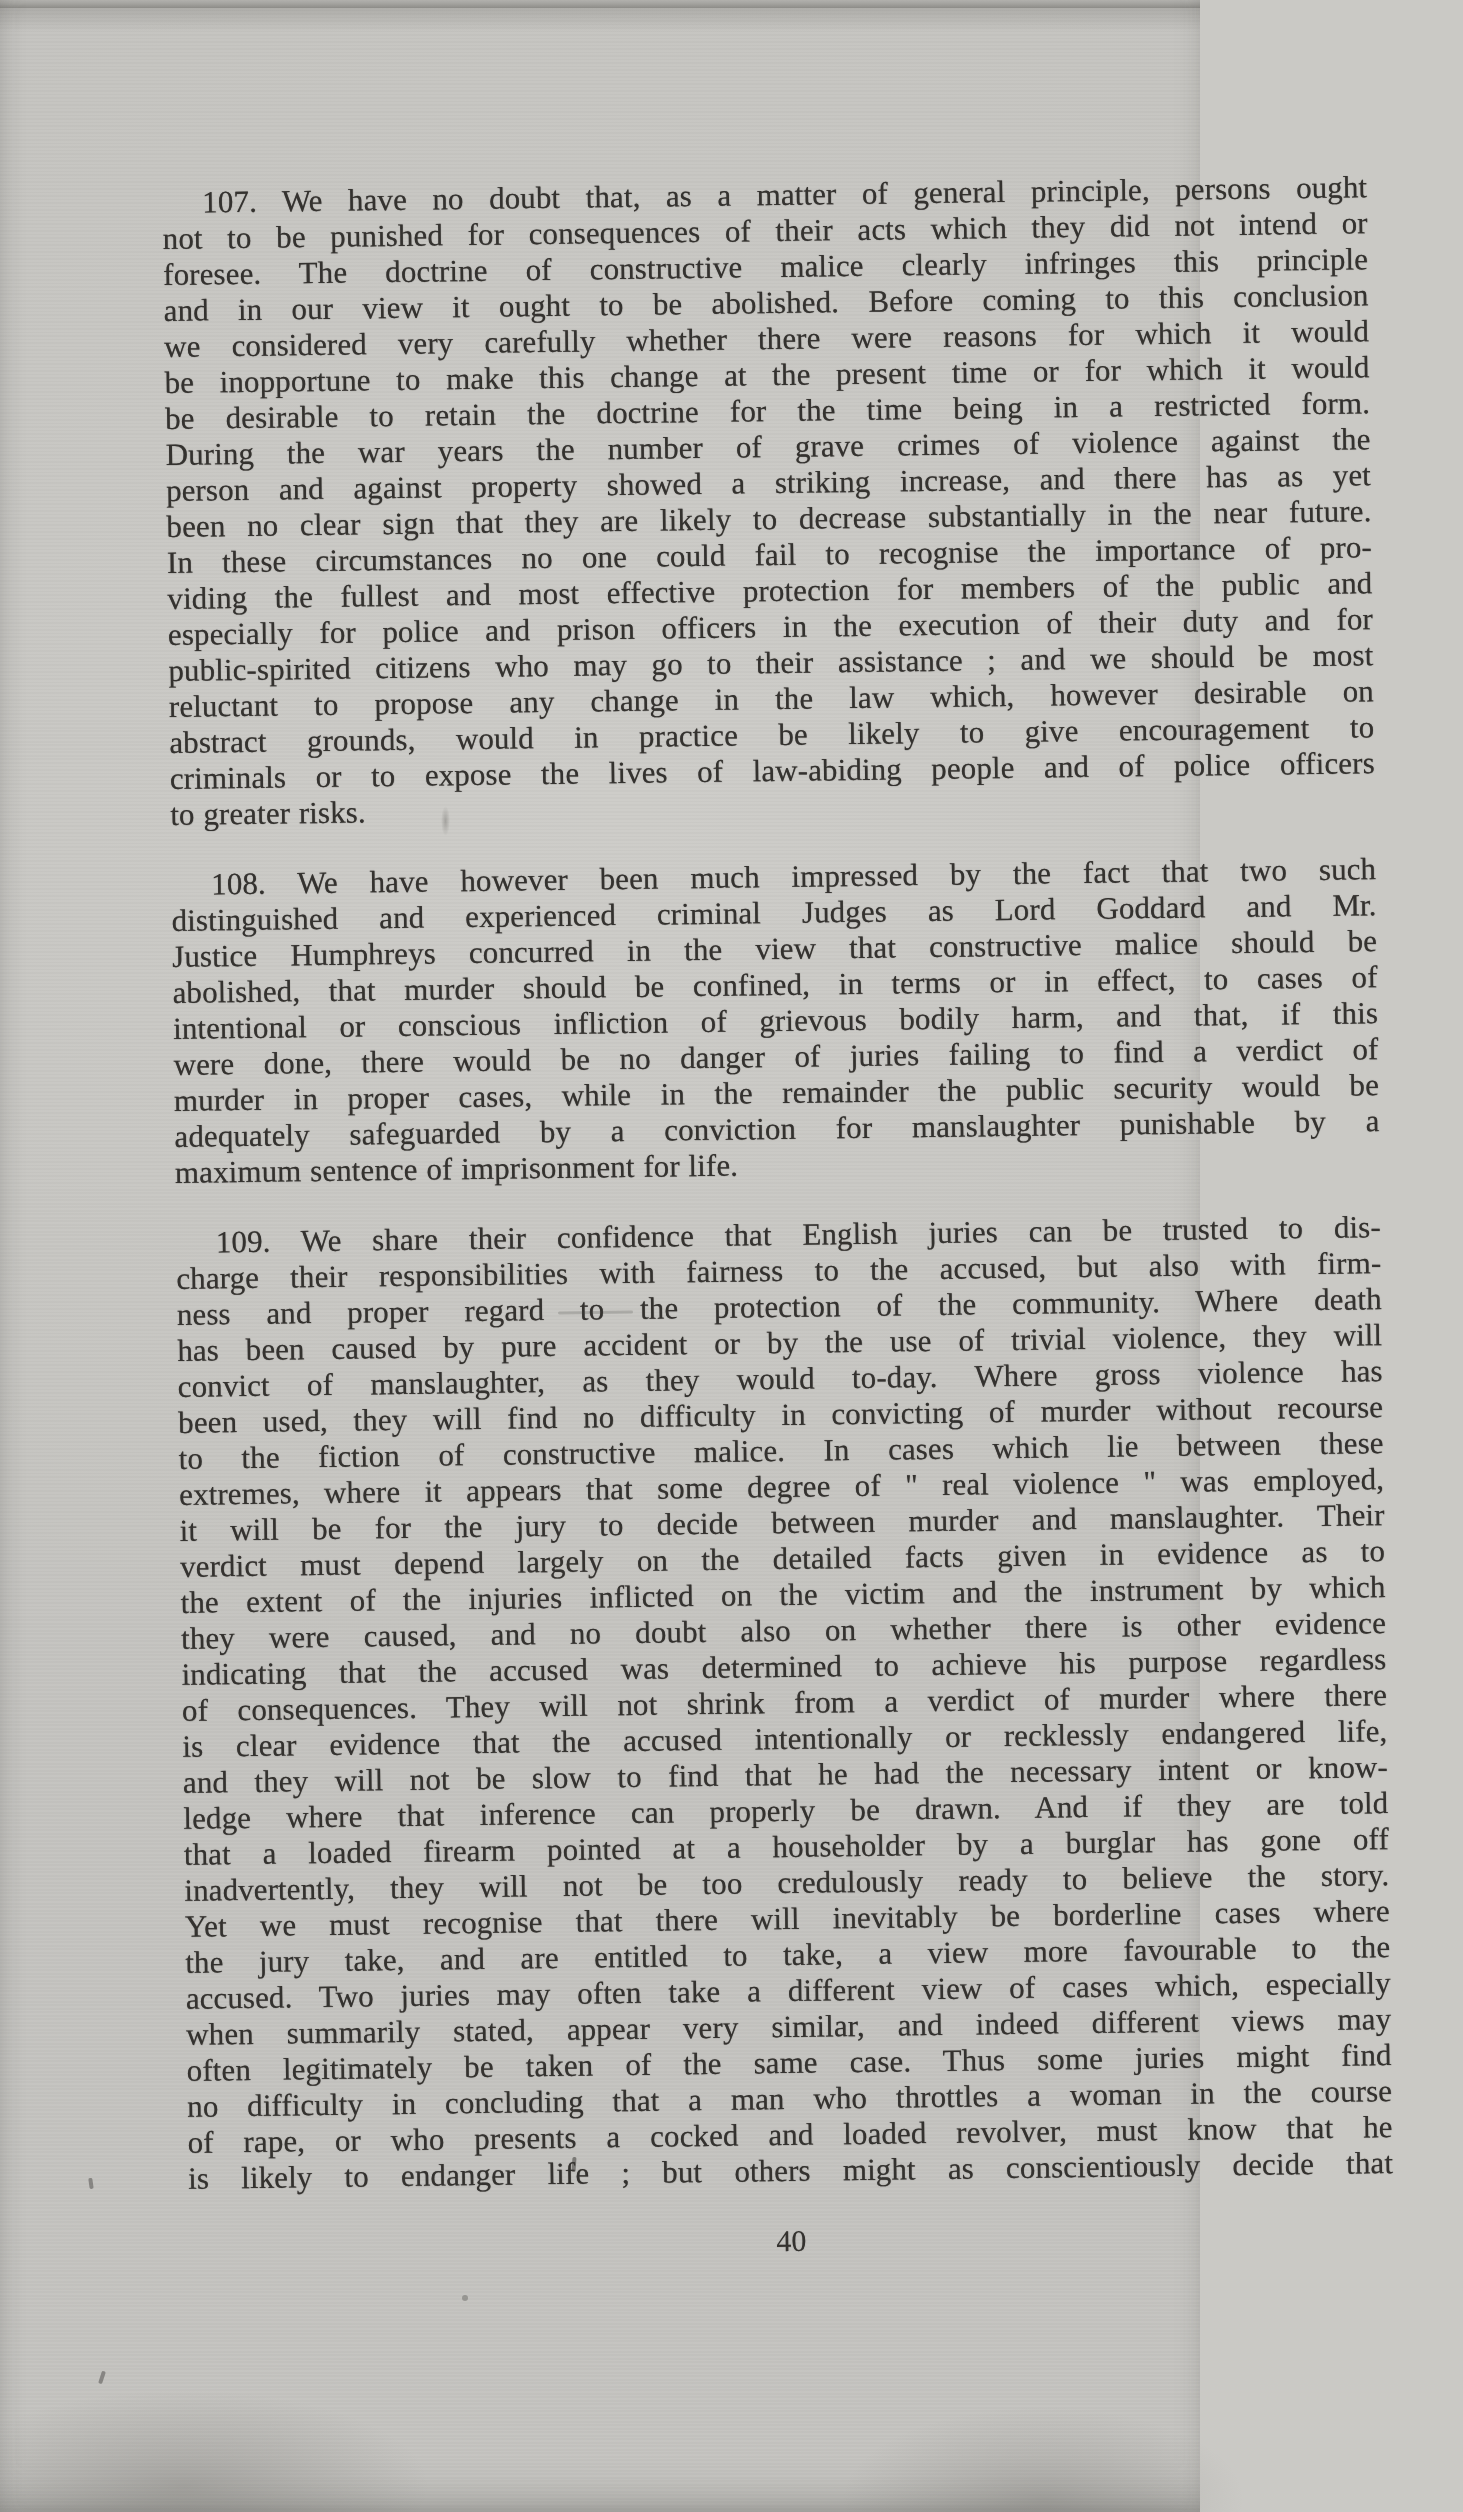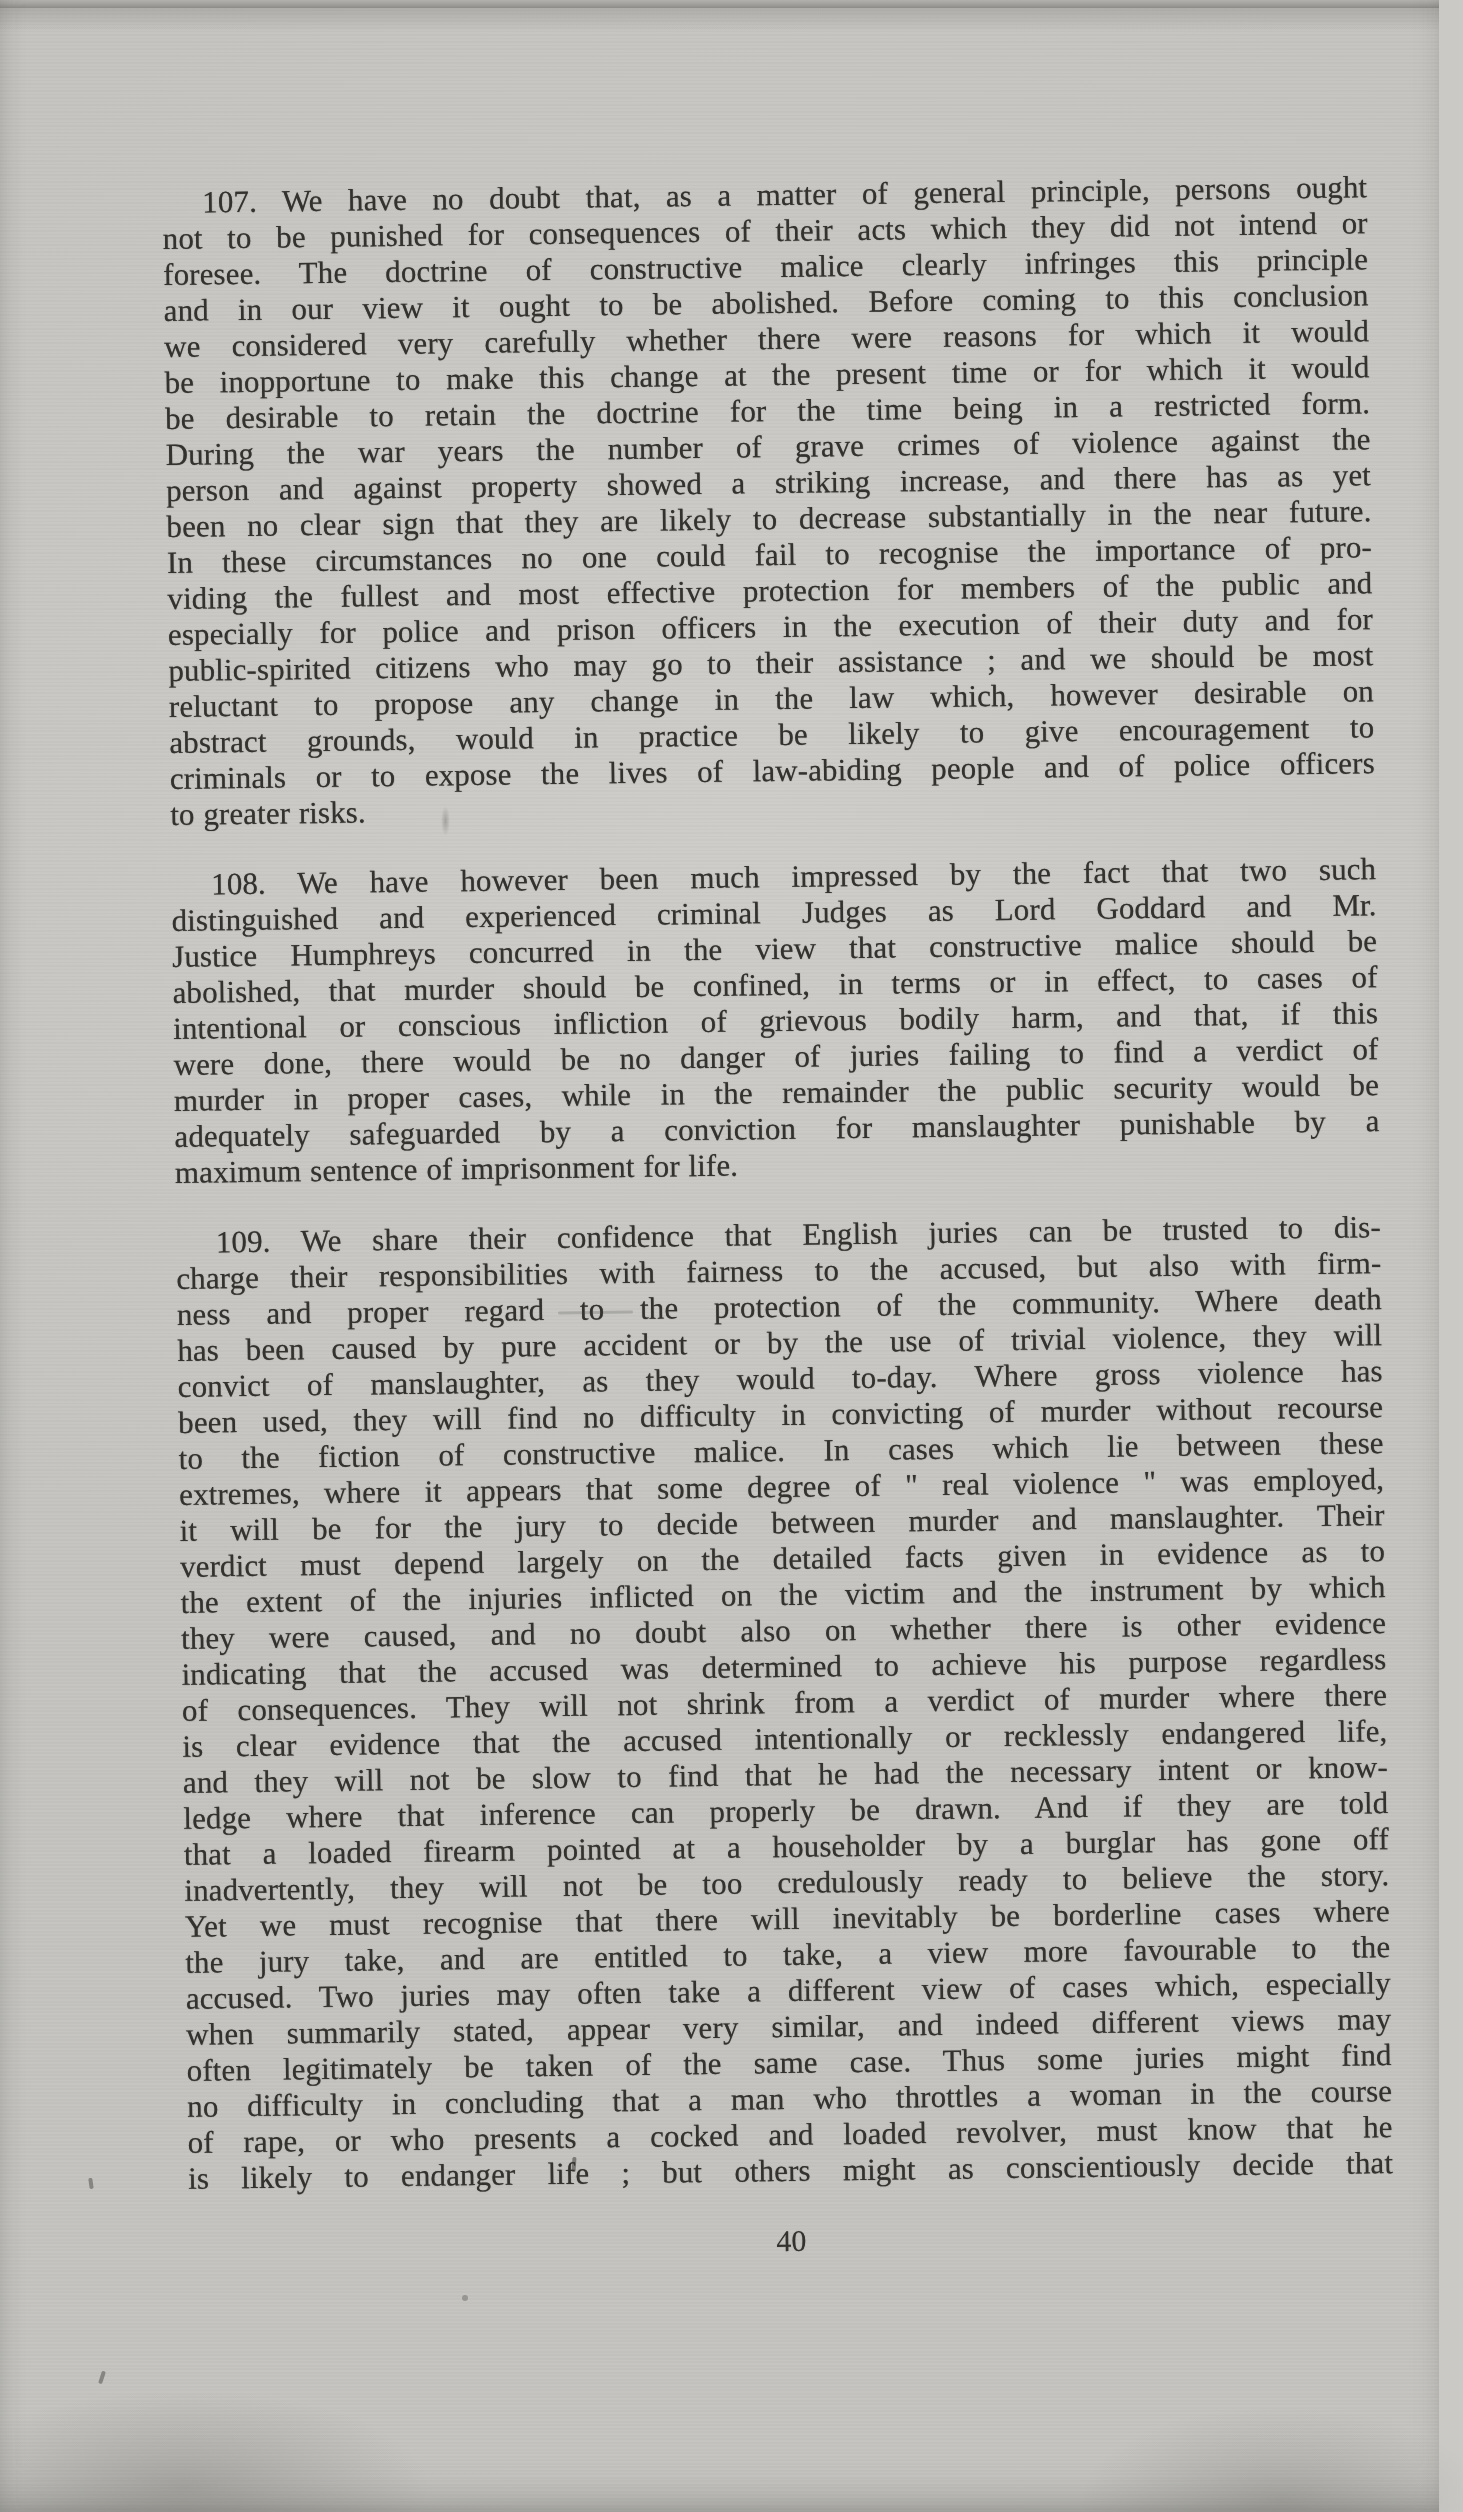"107. We have no doubt" .page { width: 1439px -> 1200px }
